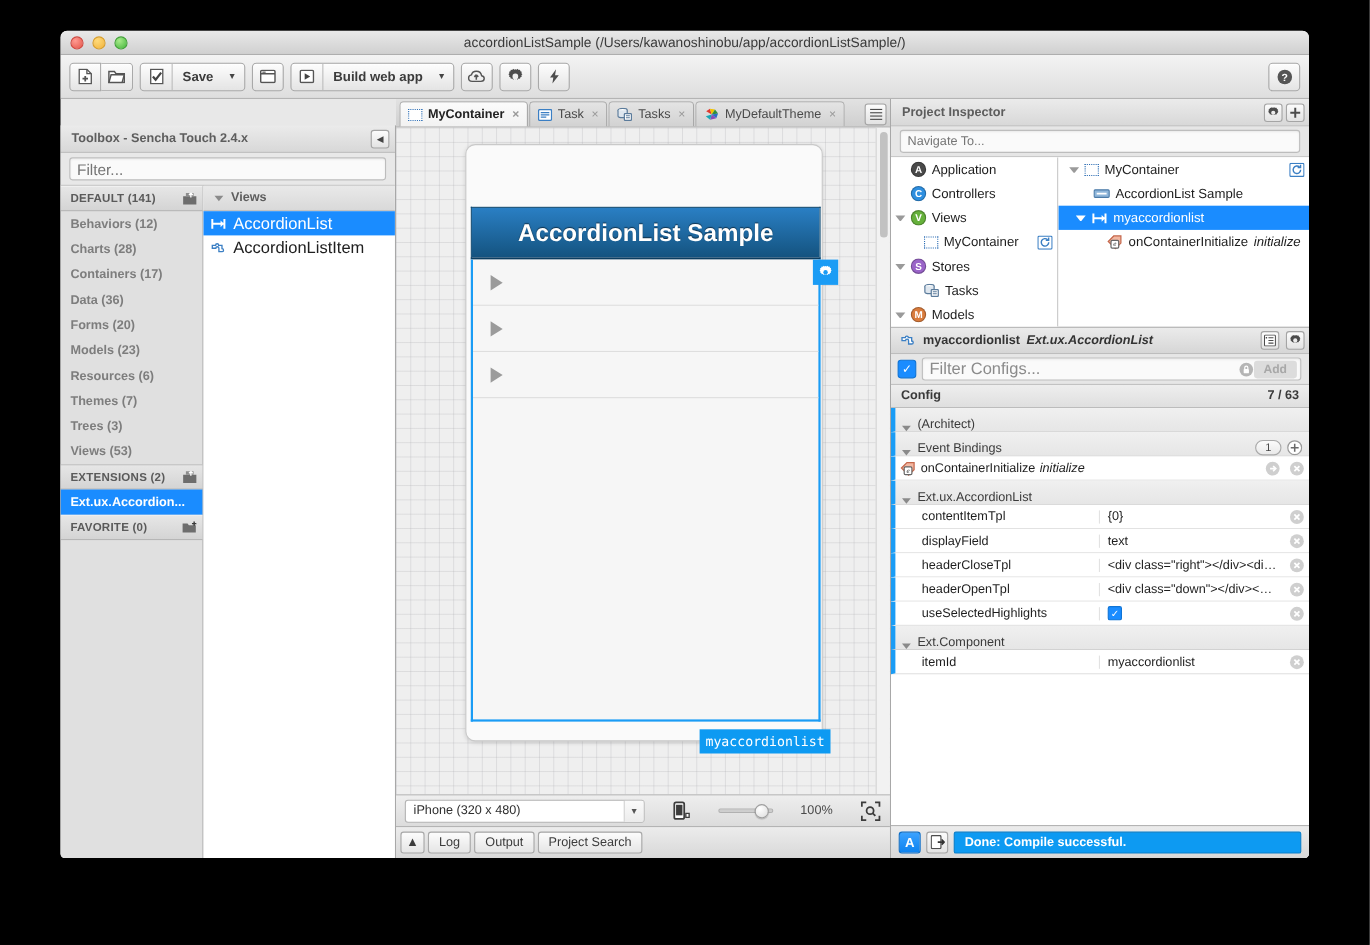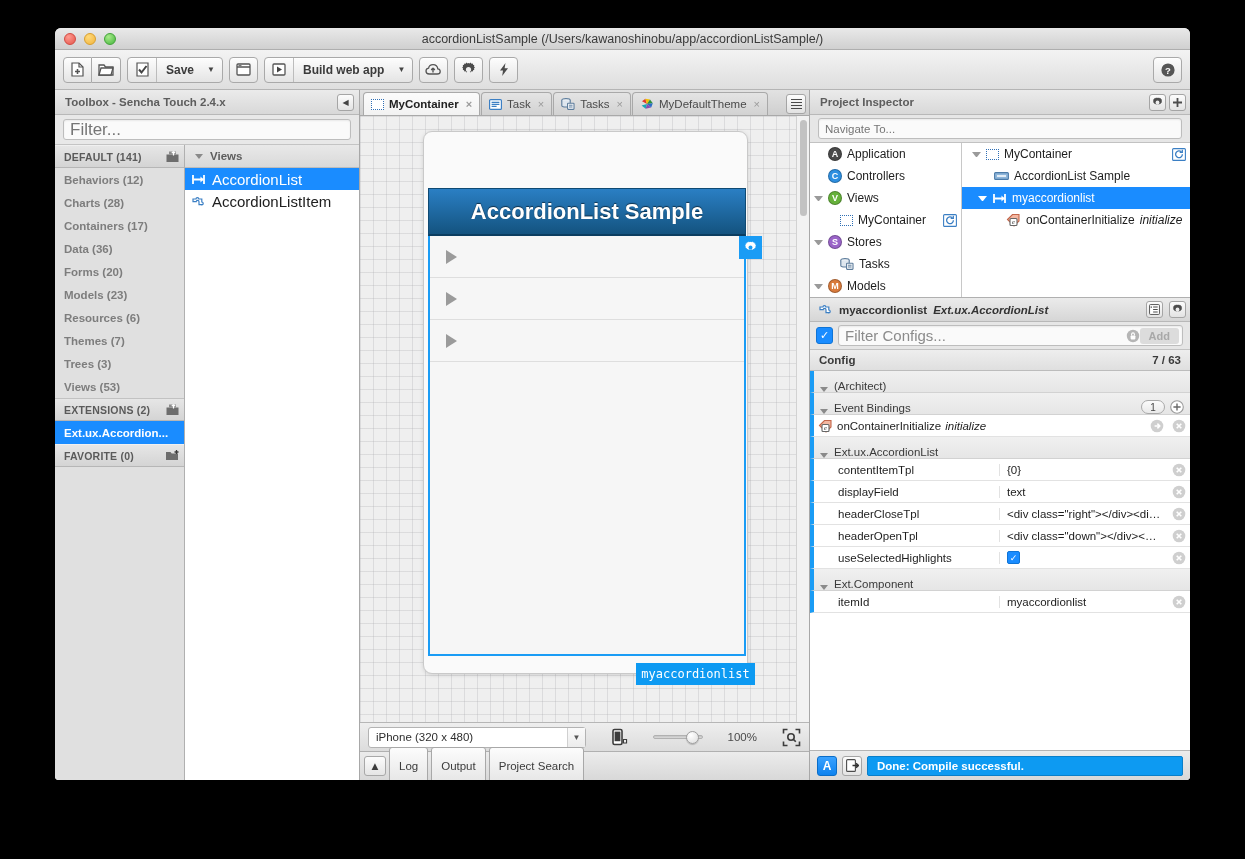"Toolbox - Sencha Touch 2.4.x" .toolbox { margin-top: none -> 24px }
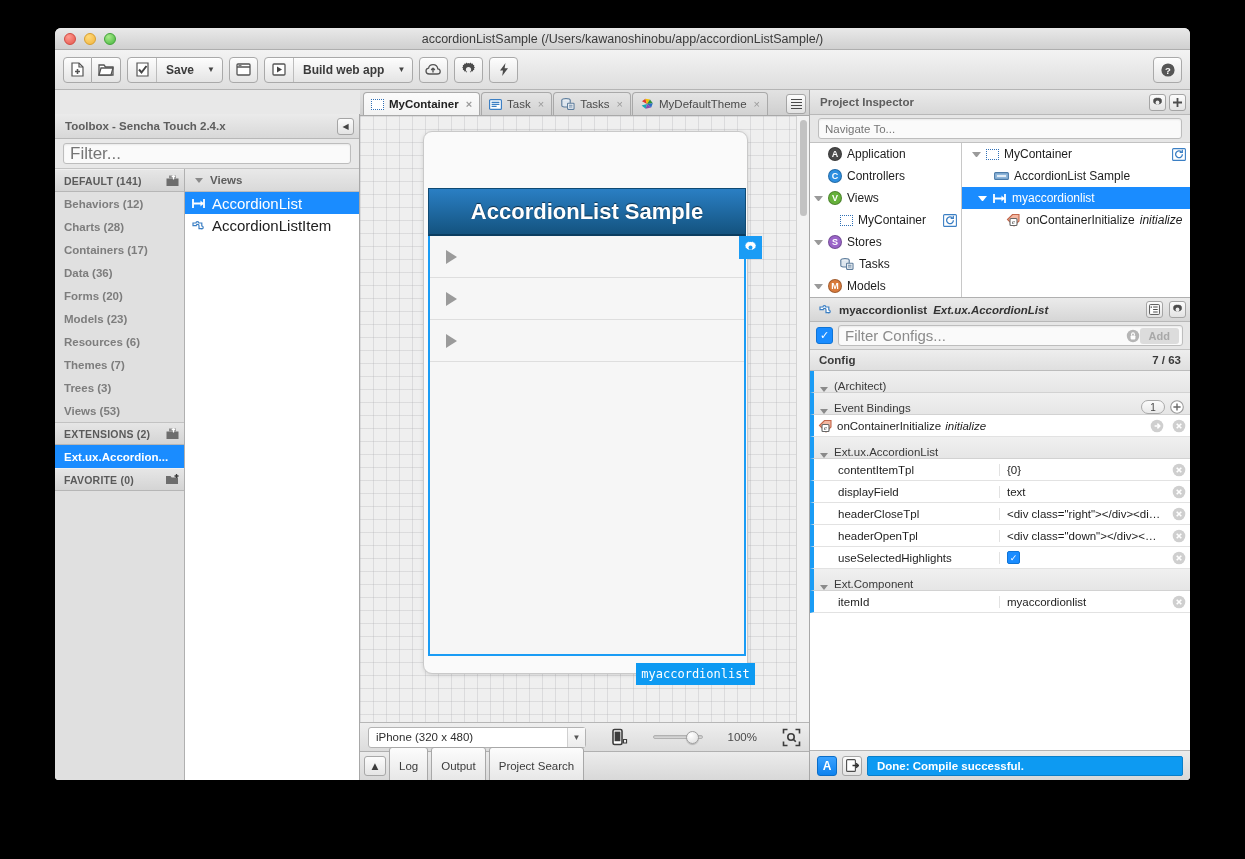"Filter..." .tbx-filter input { font-size: 17px -> 14px }
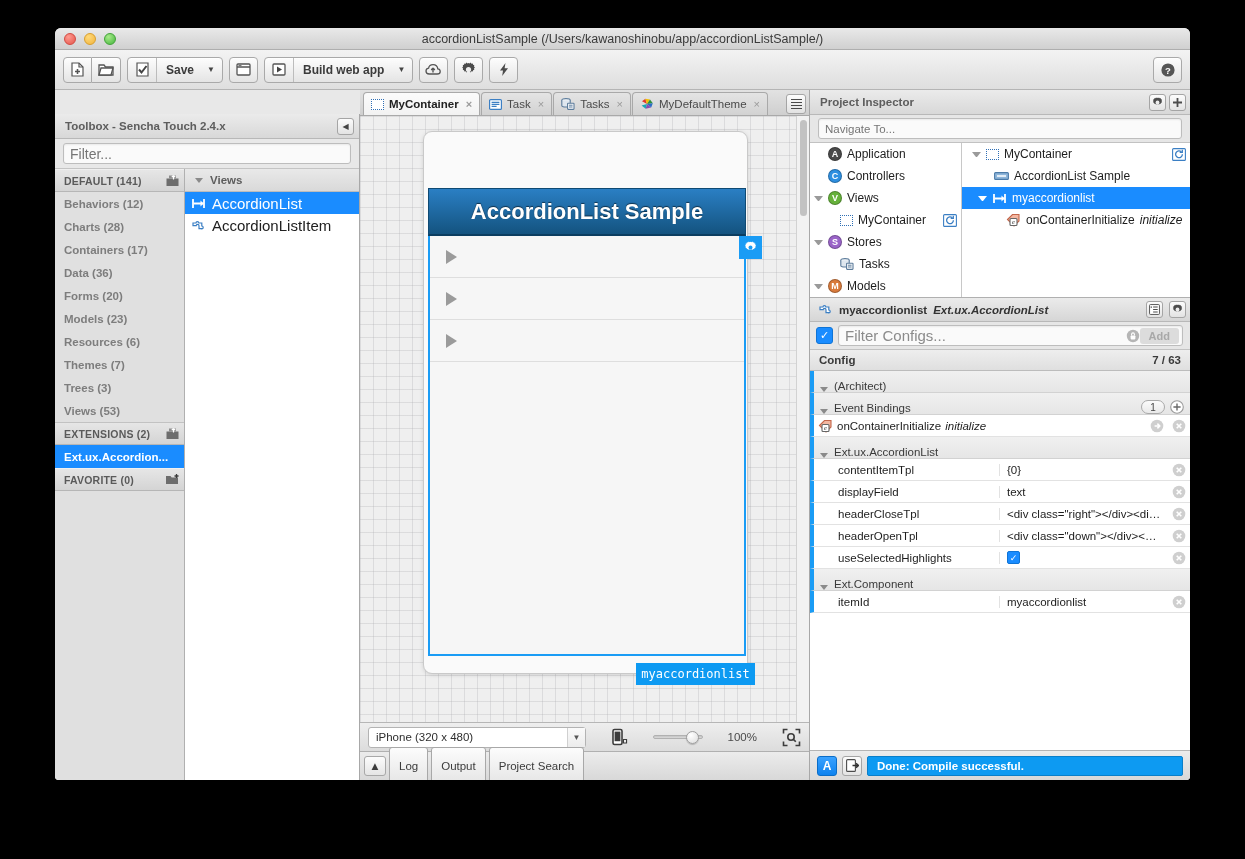"Log" .bb-btn { padding: 18px 9px -> 0 9px }
